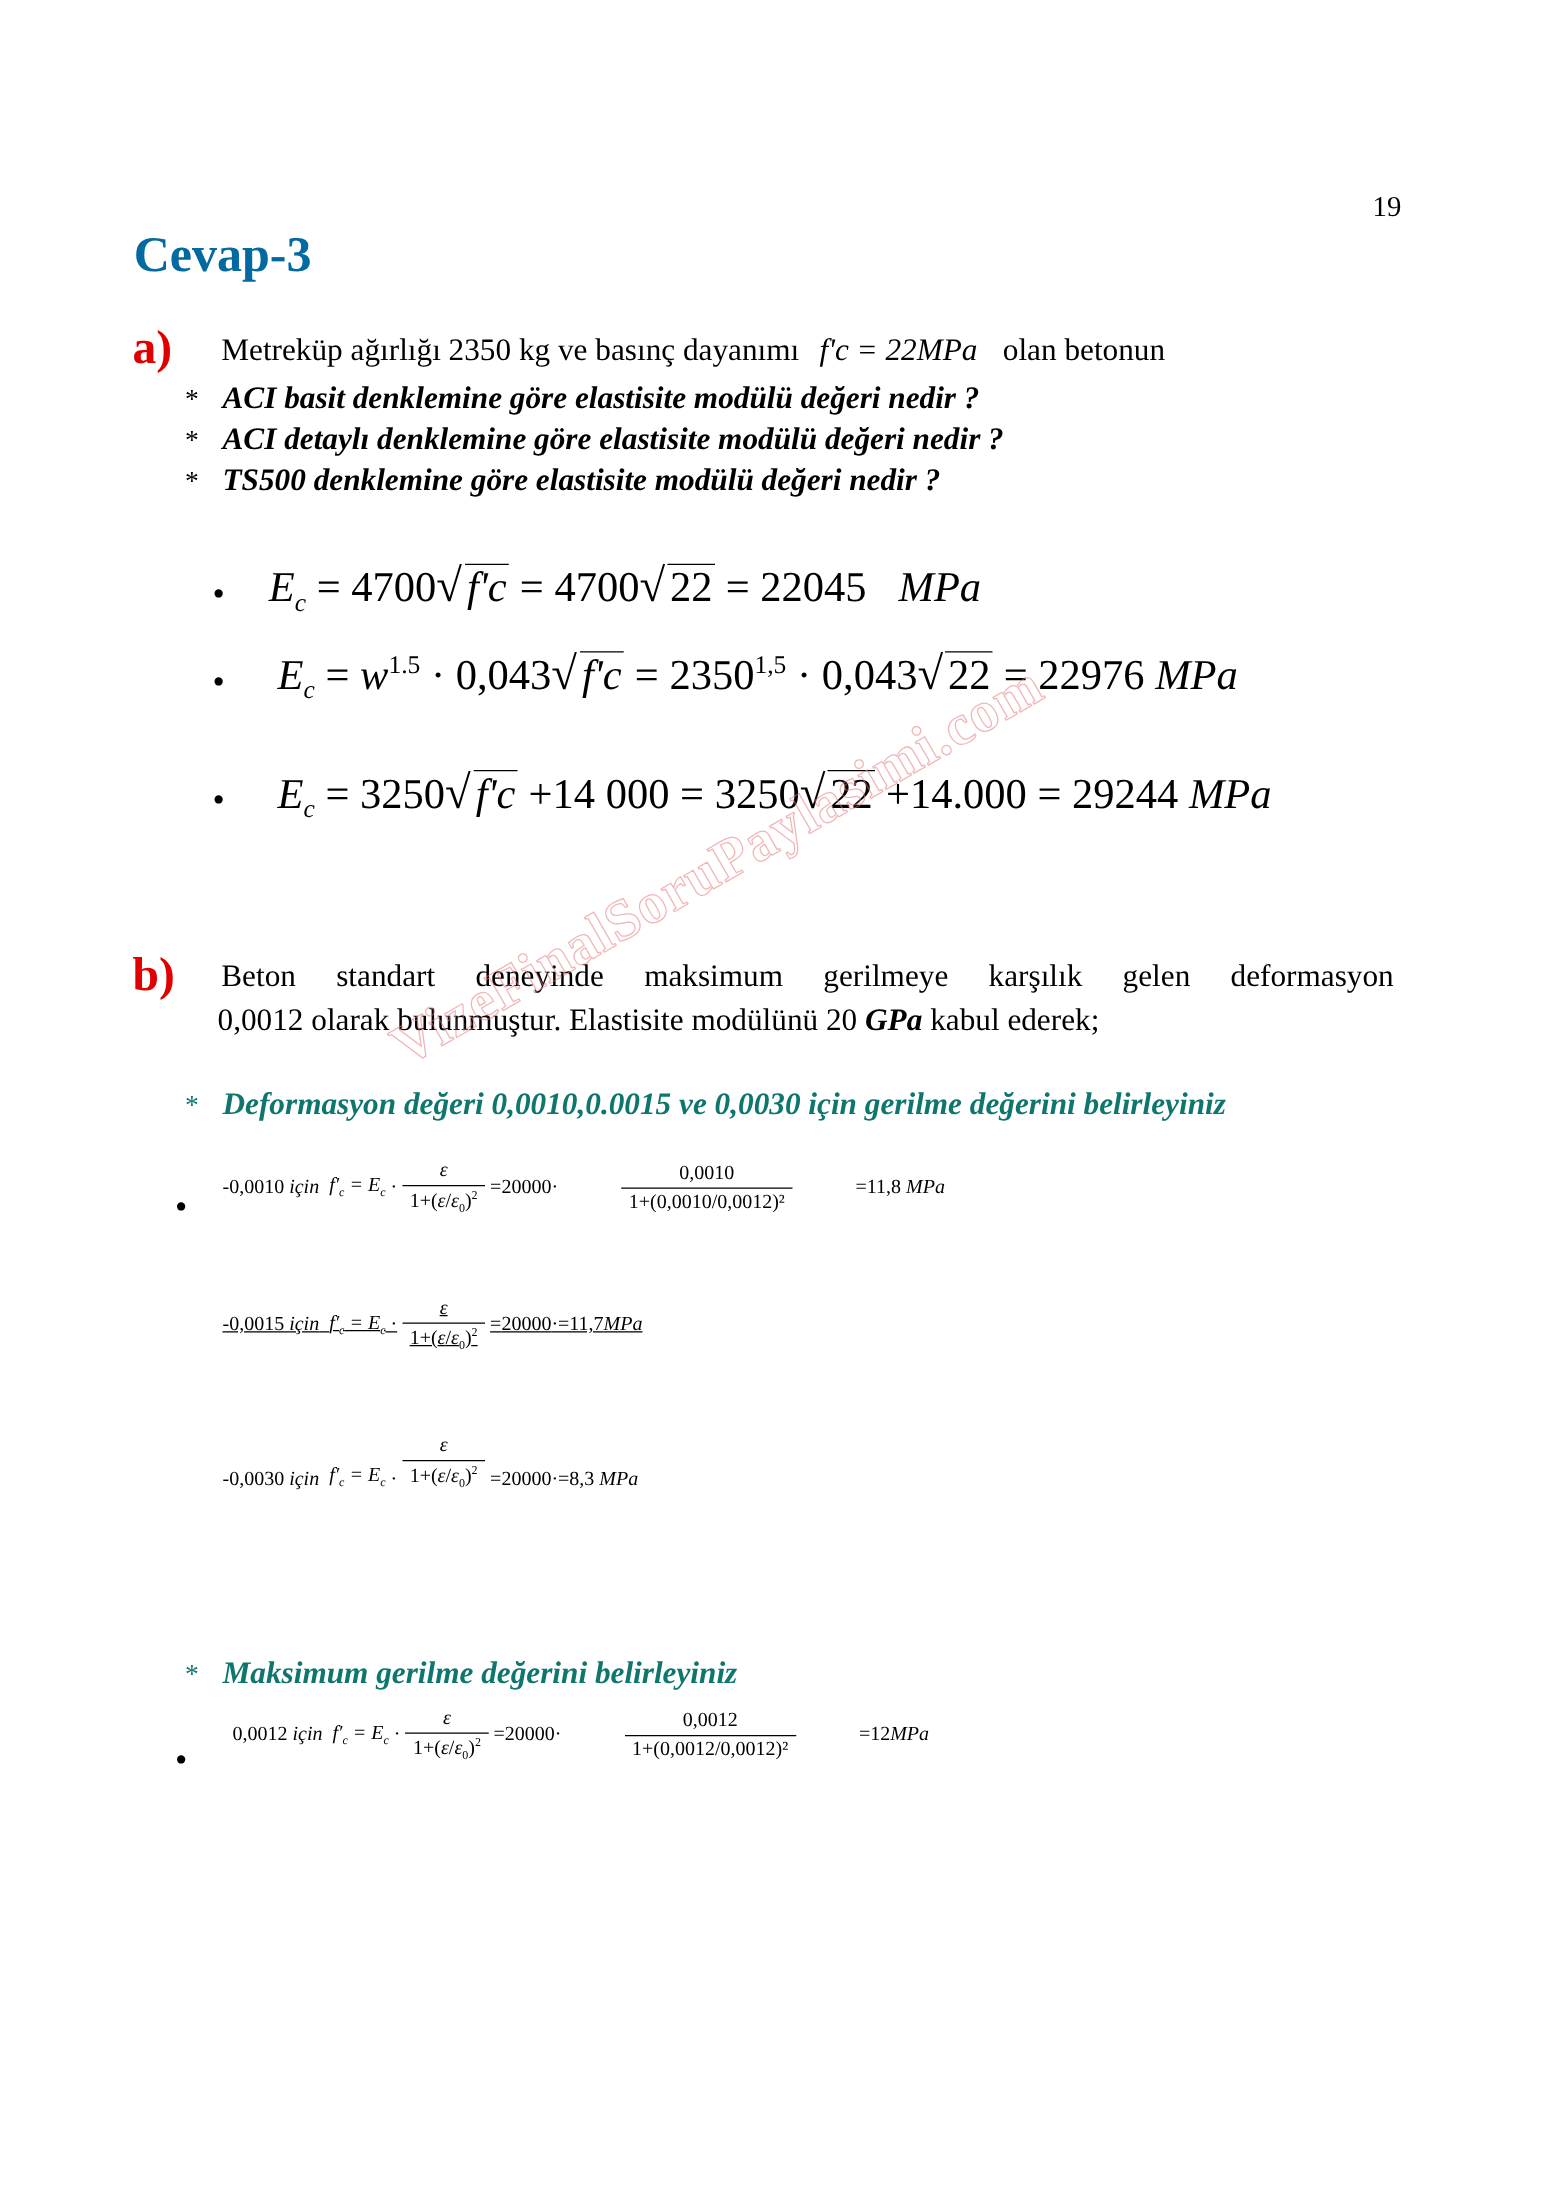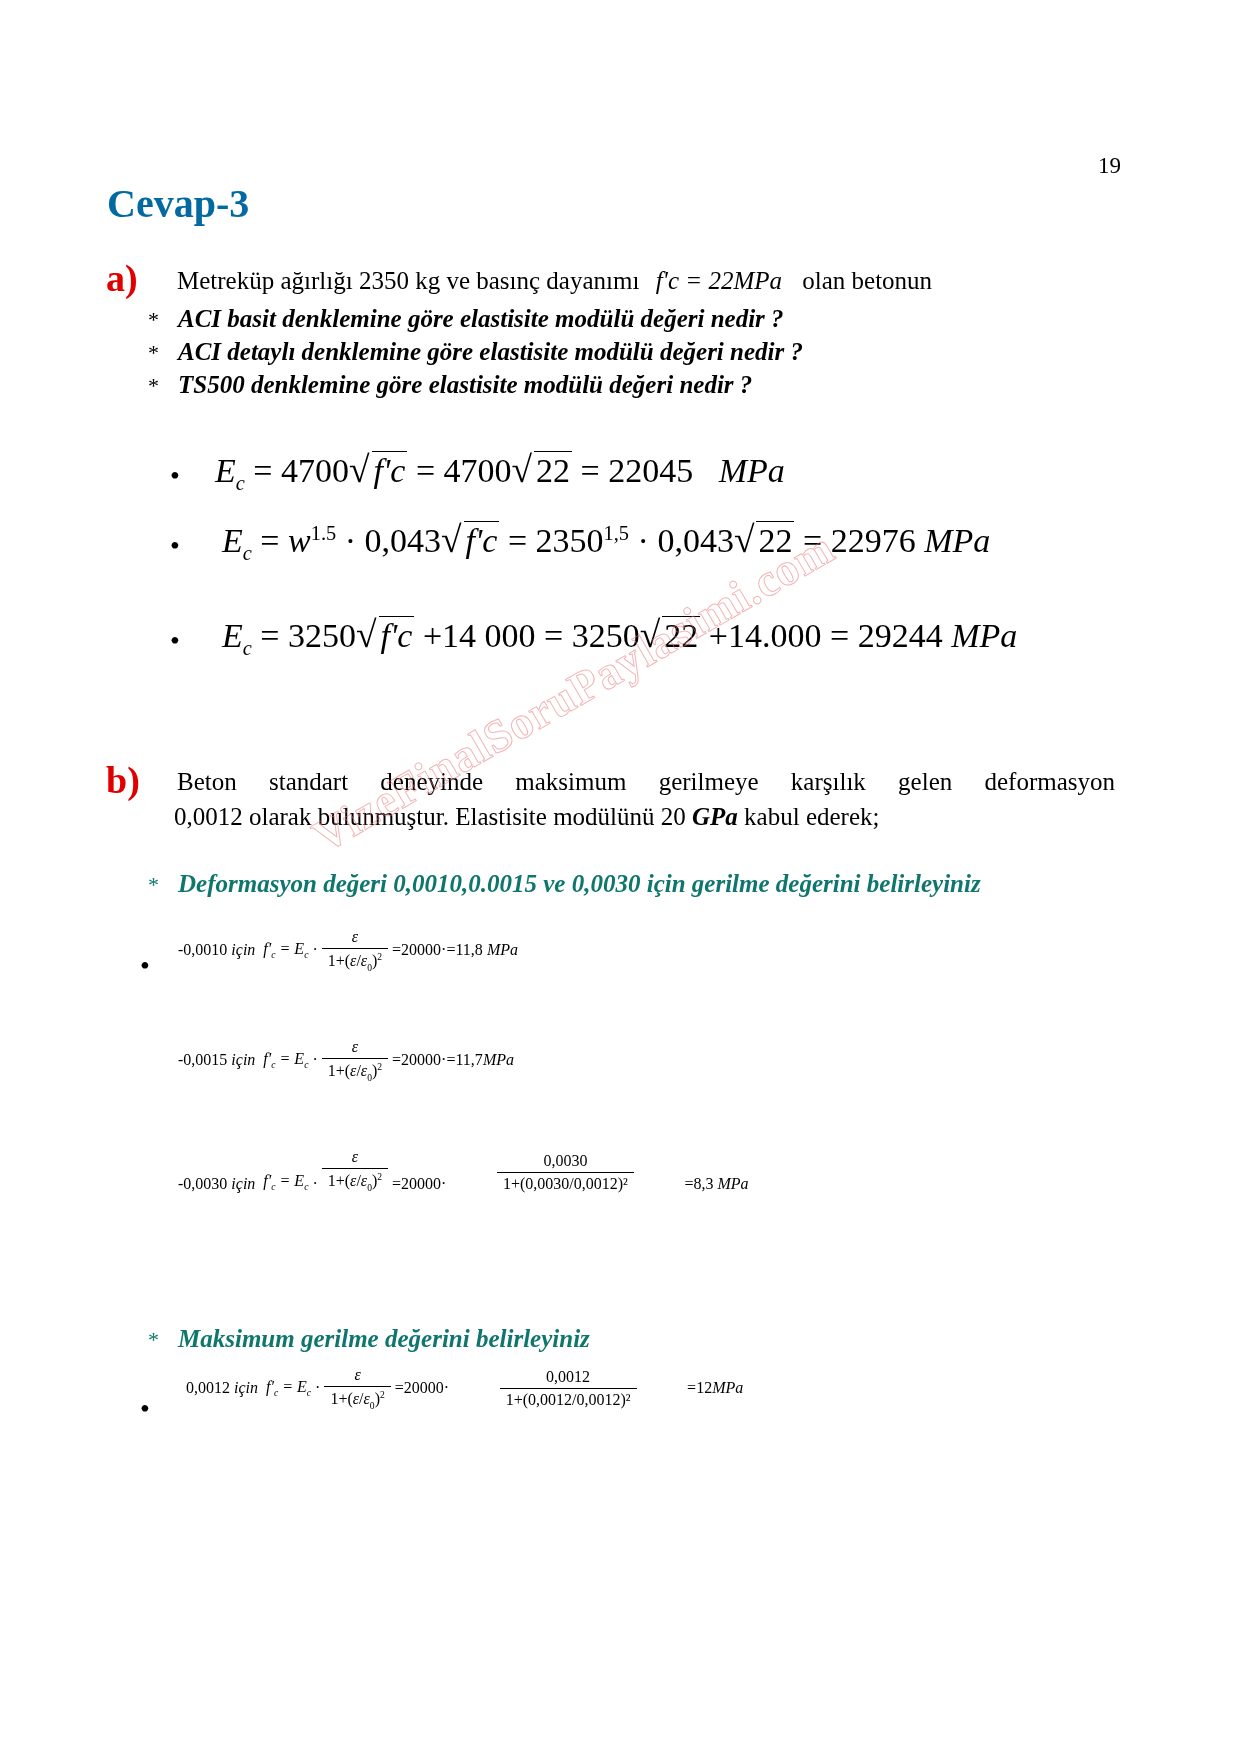"0,0010" span.frac { html: none -> <span> <span>0,0010</span> <span>1+(0,0010/0,0012)²</span> </span> }
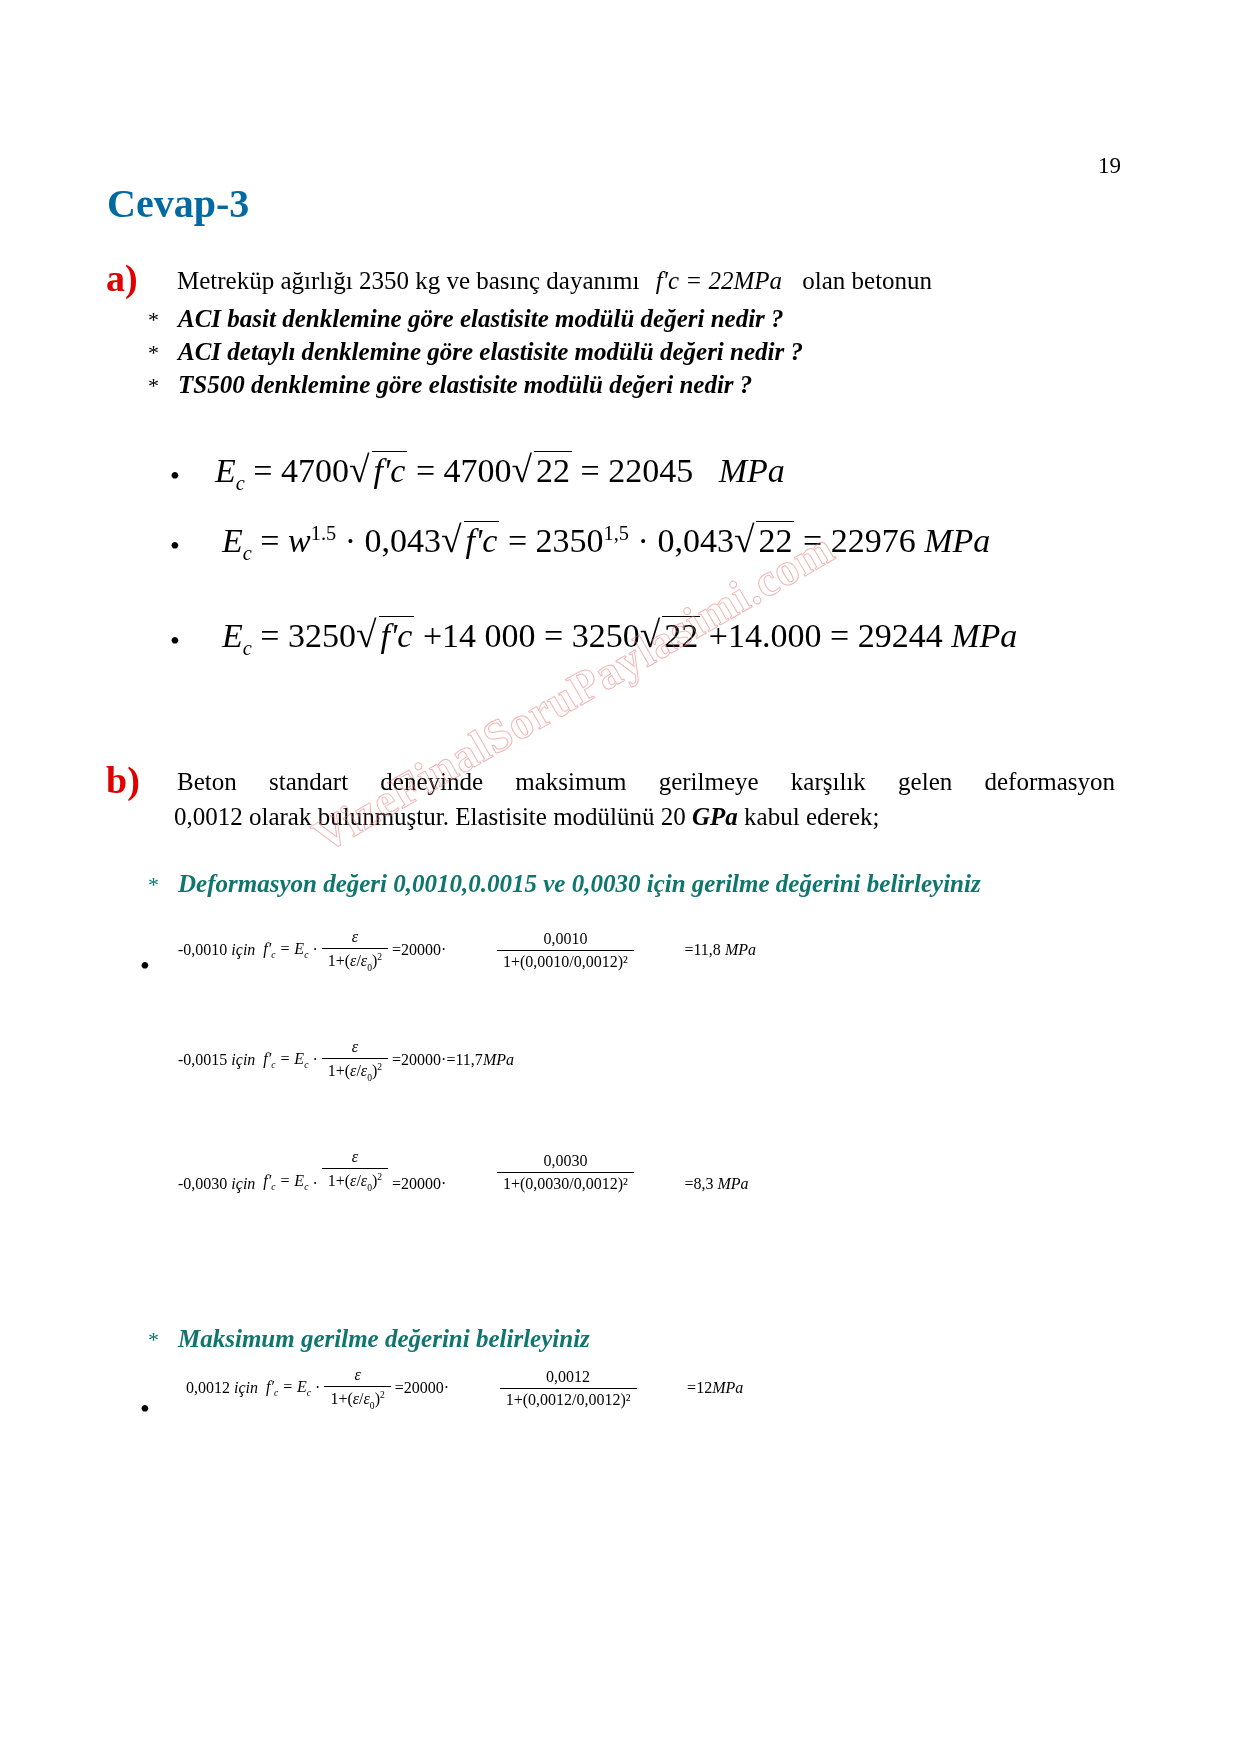"-0,0015" div.abs { text-decoration: none -> underline }
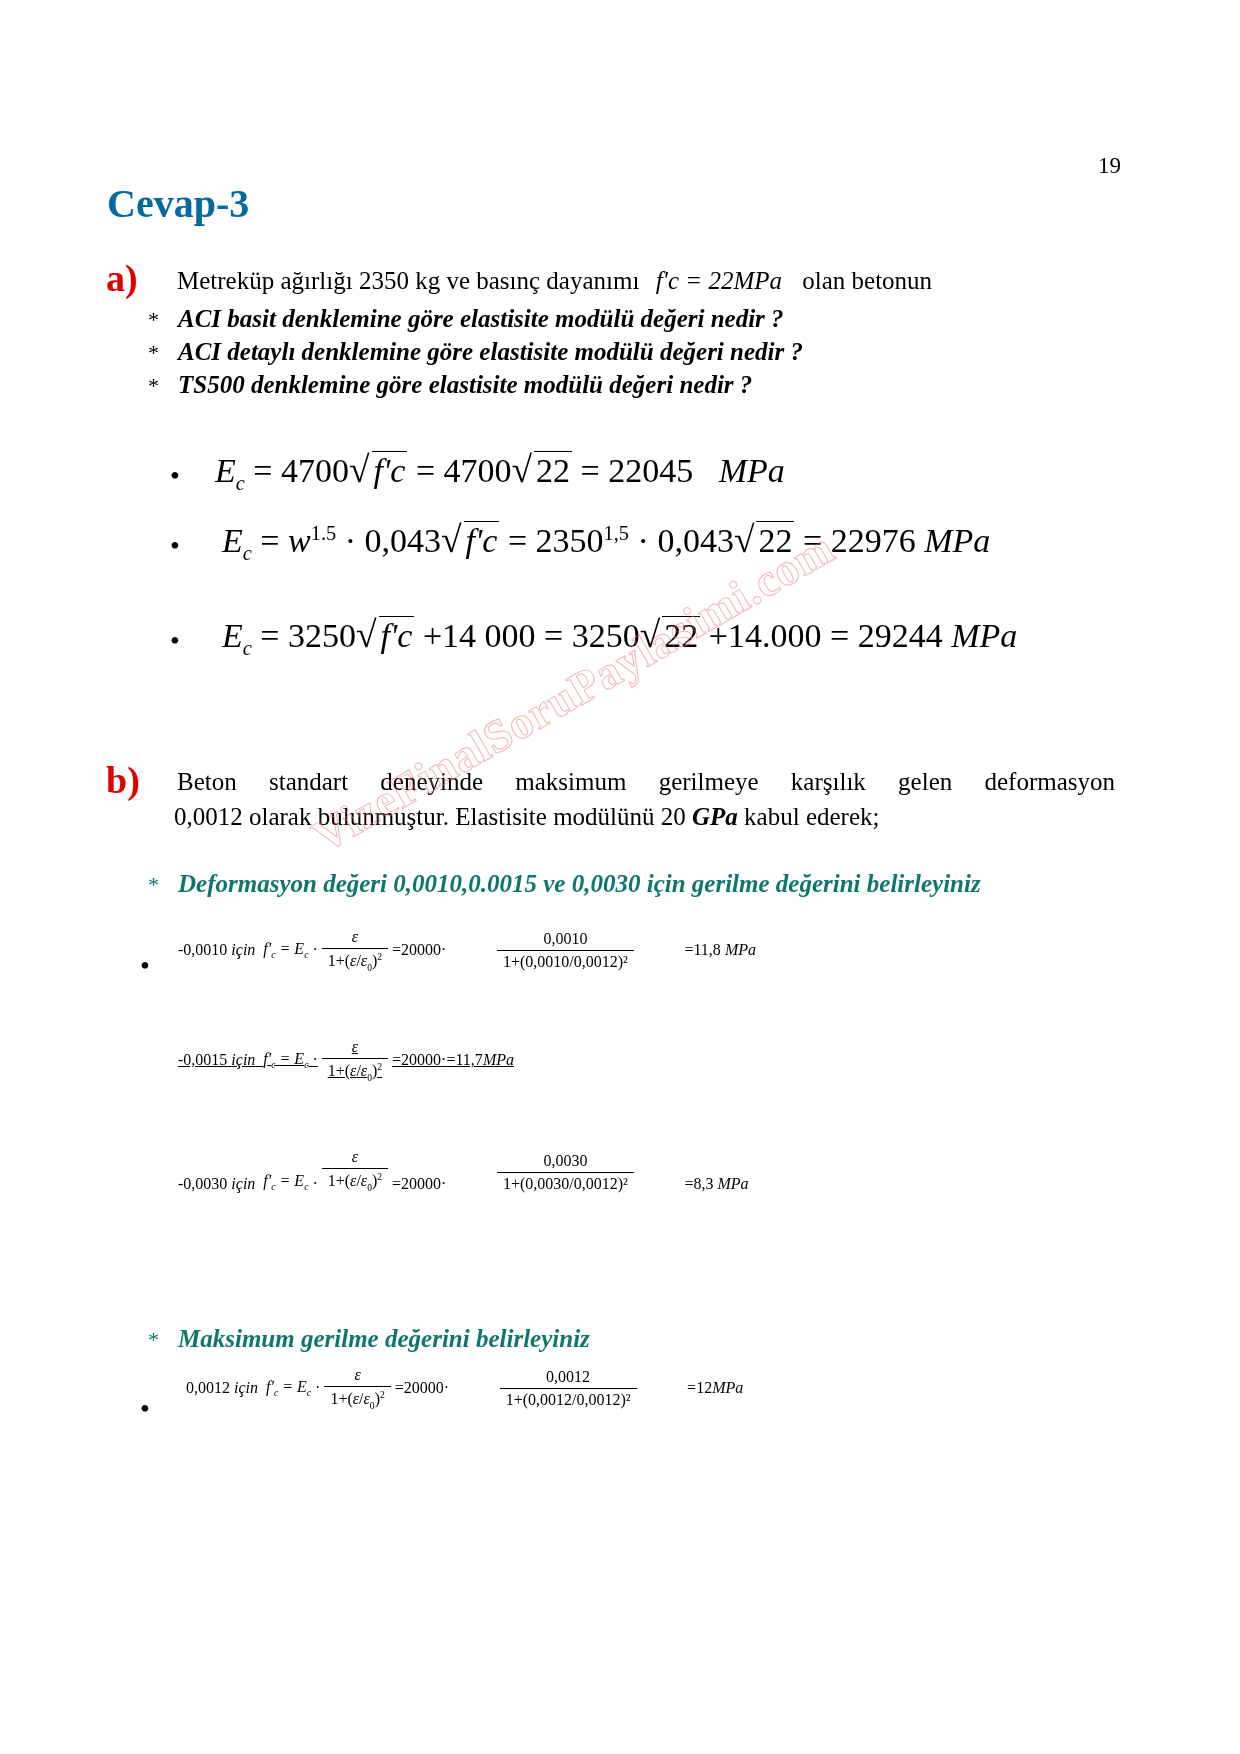"0,0030" span.frac { html: <span> <span>0,0030</span> <span>1+(0,0030/0,0012)²</span> </span> -> none }
